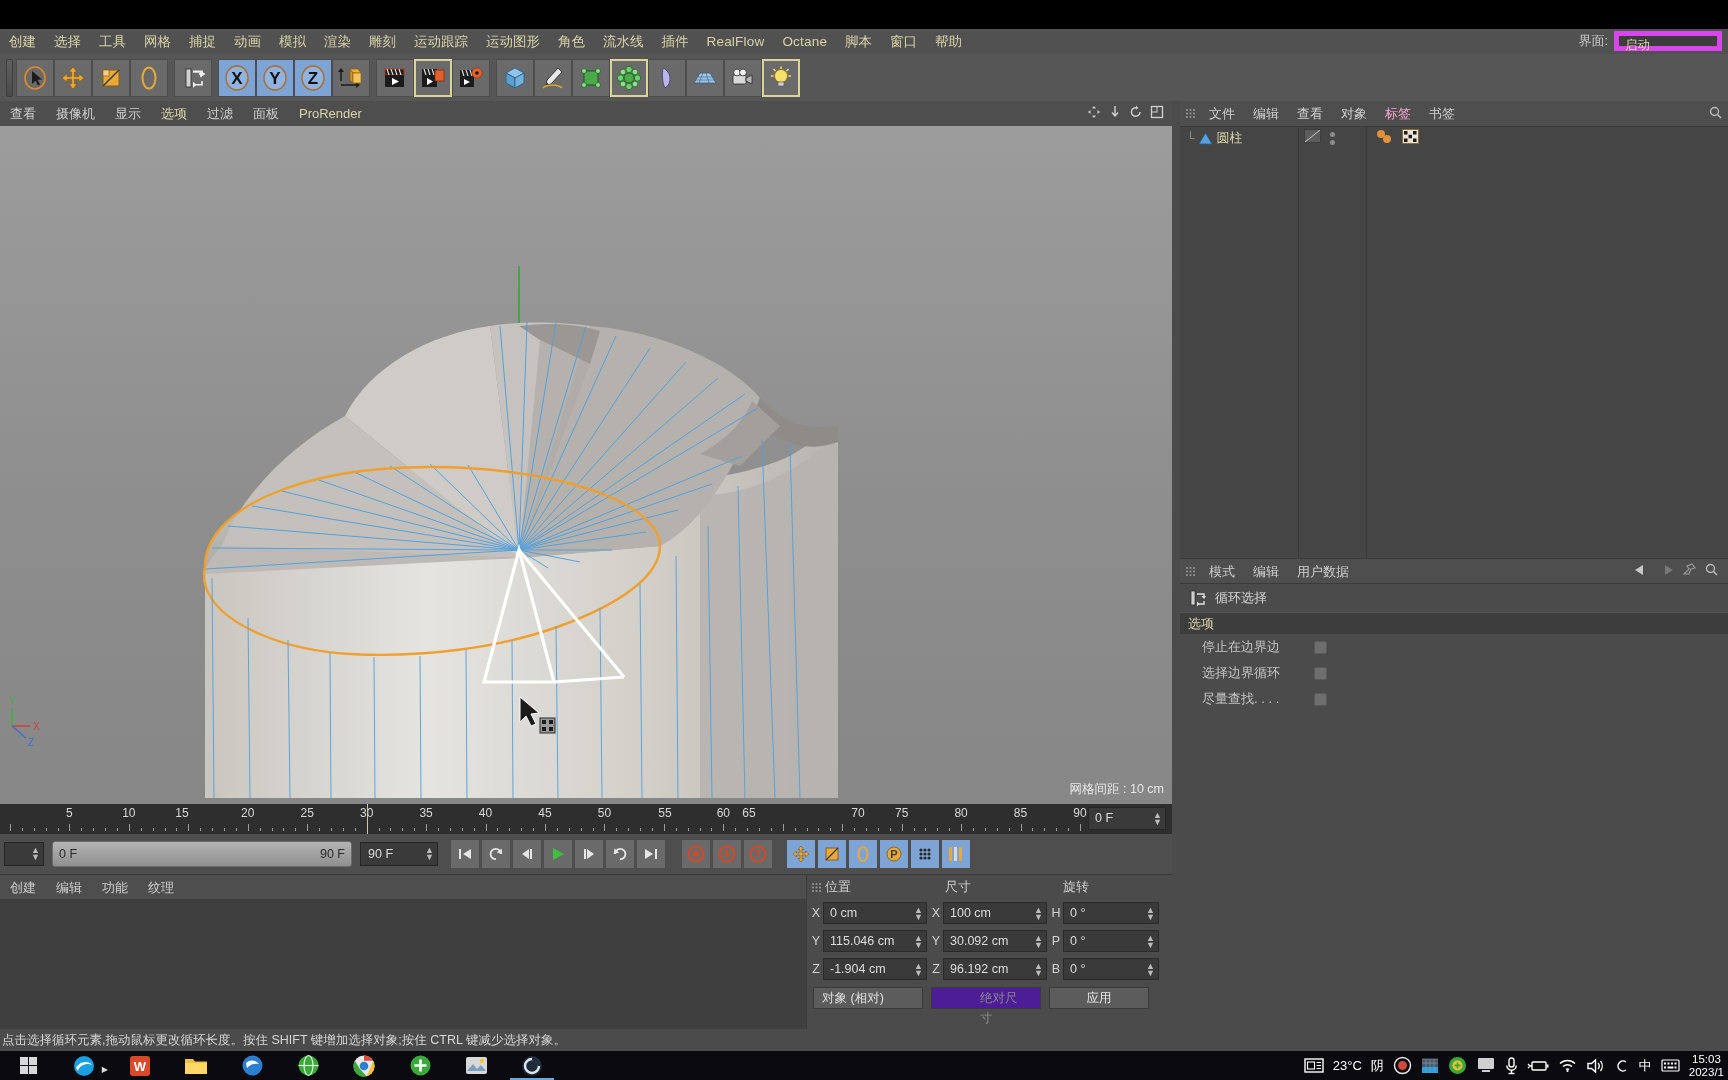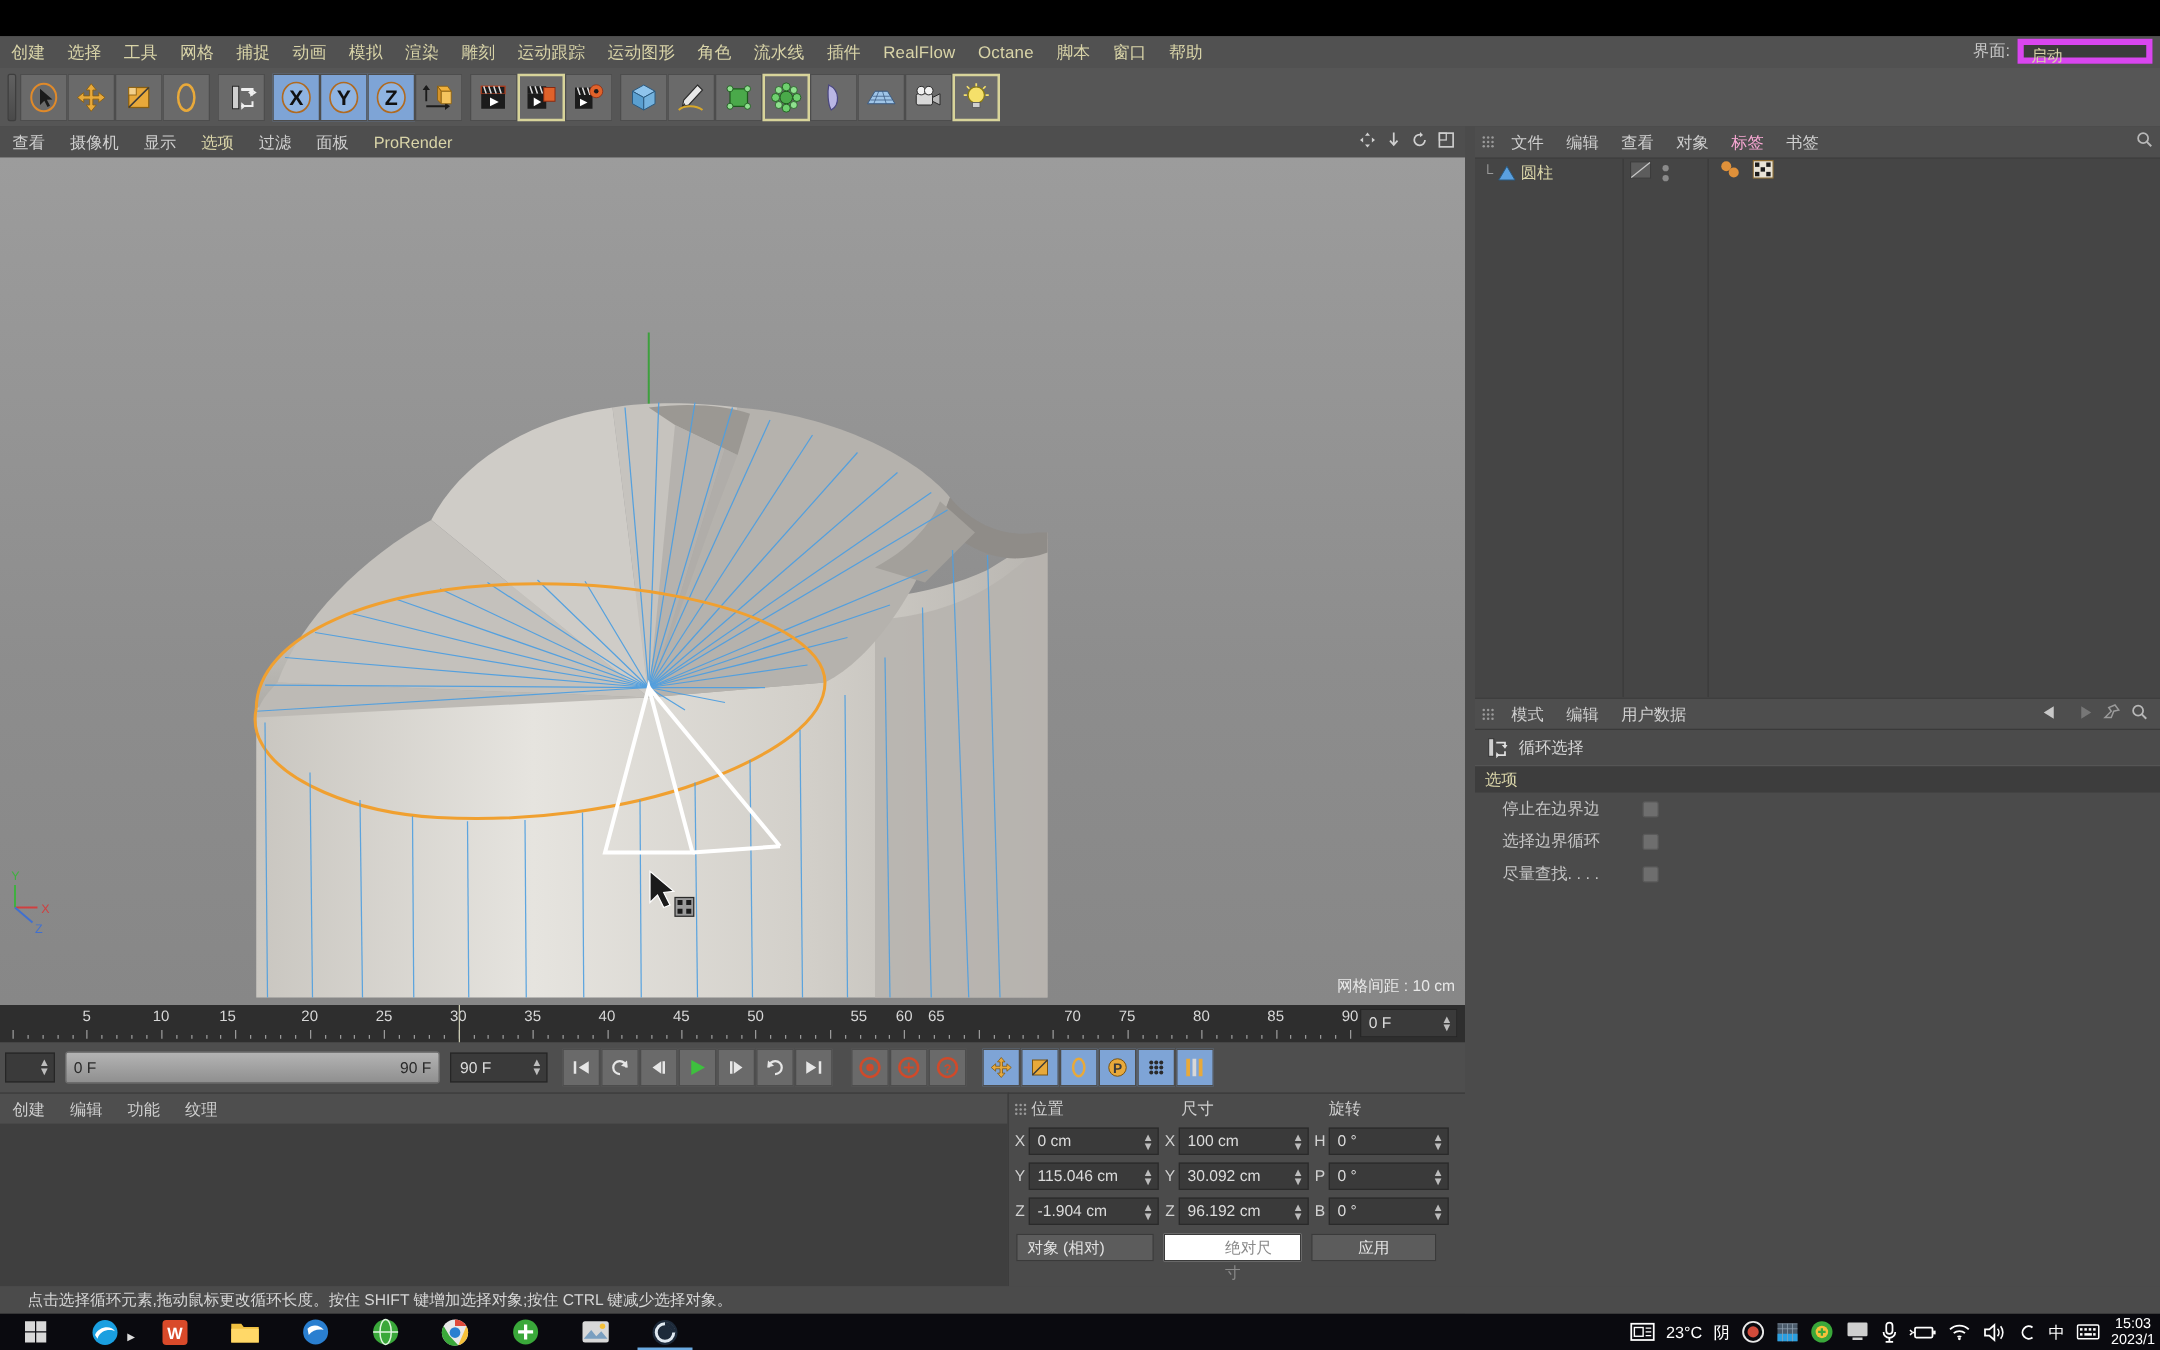"55" div.tick-lbl { left: 687px -> 665px }
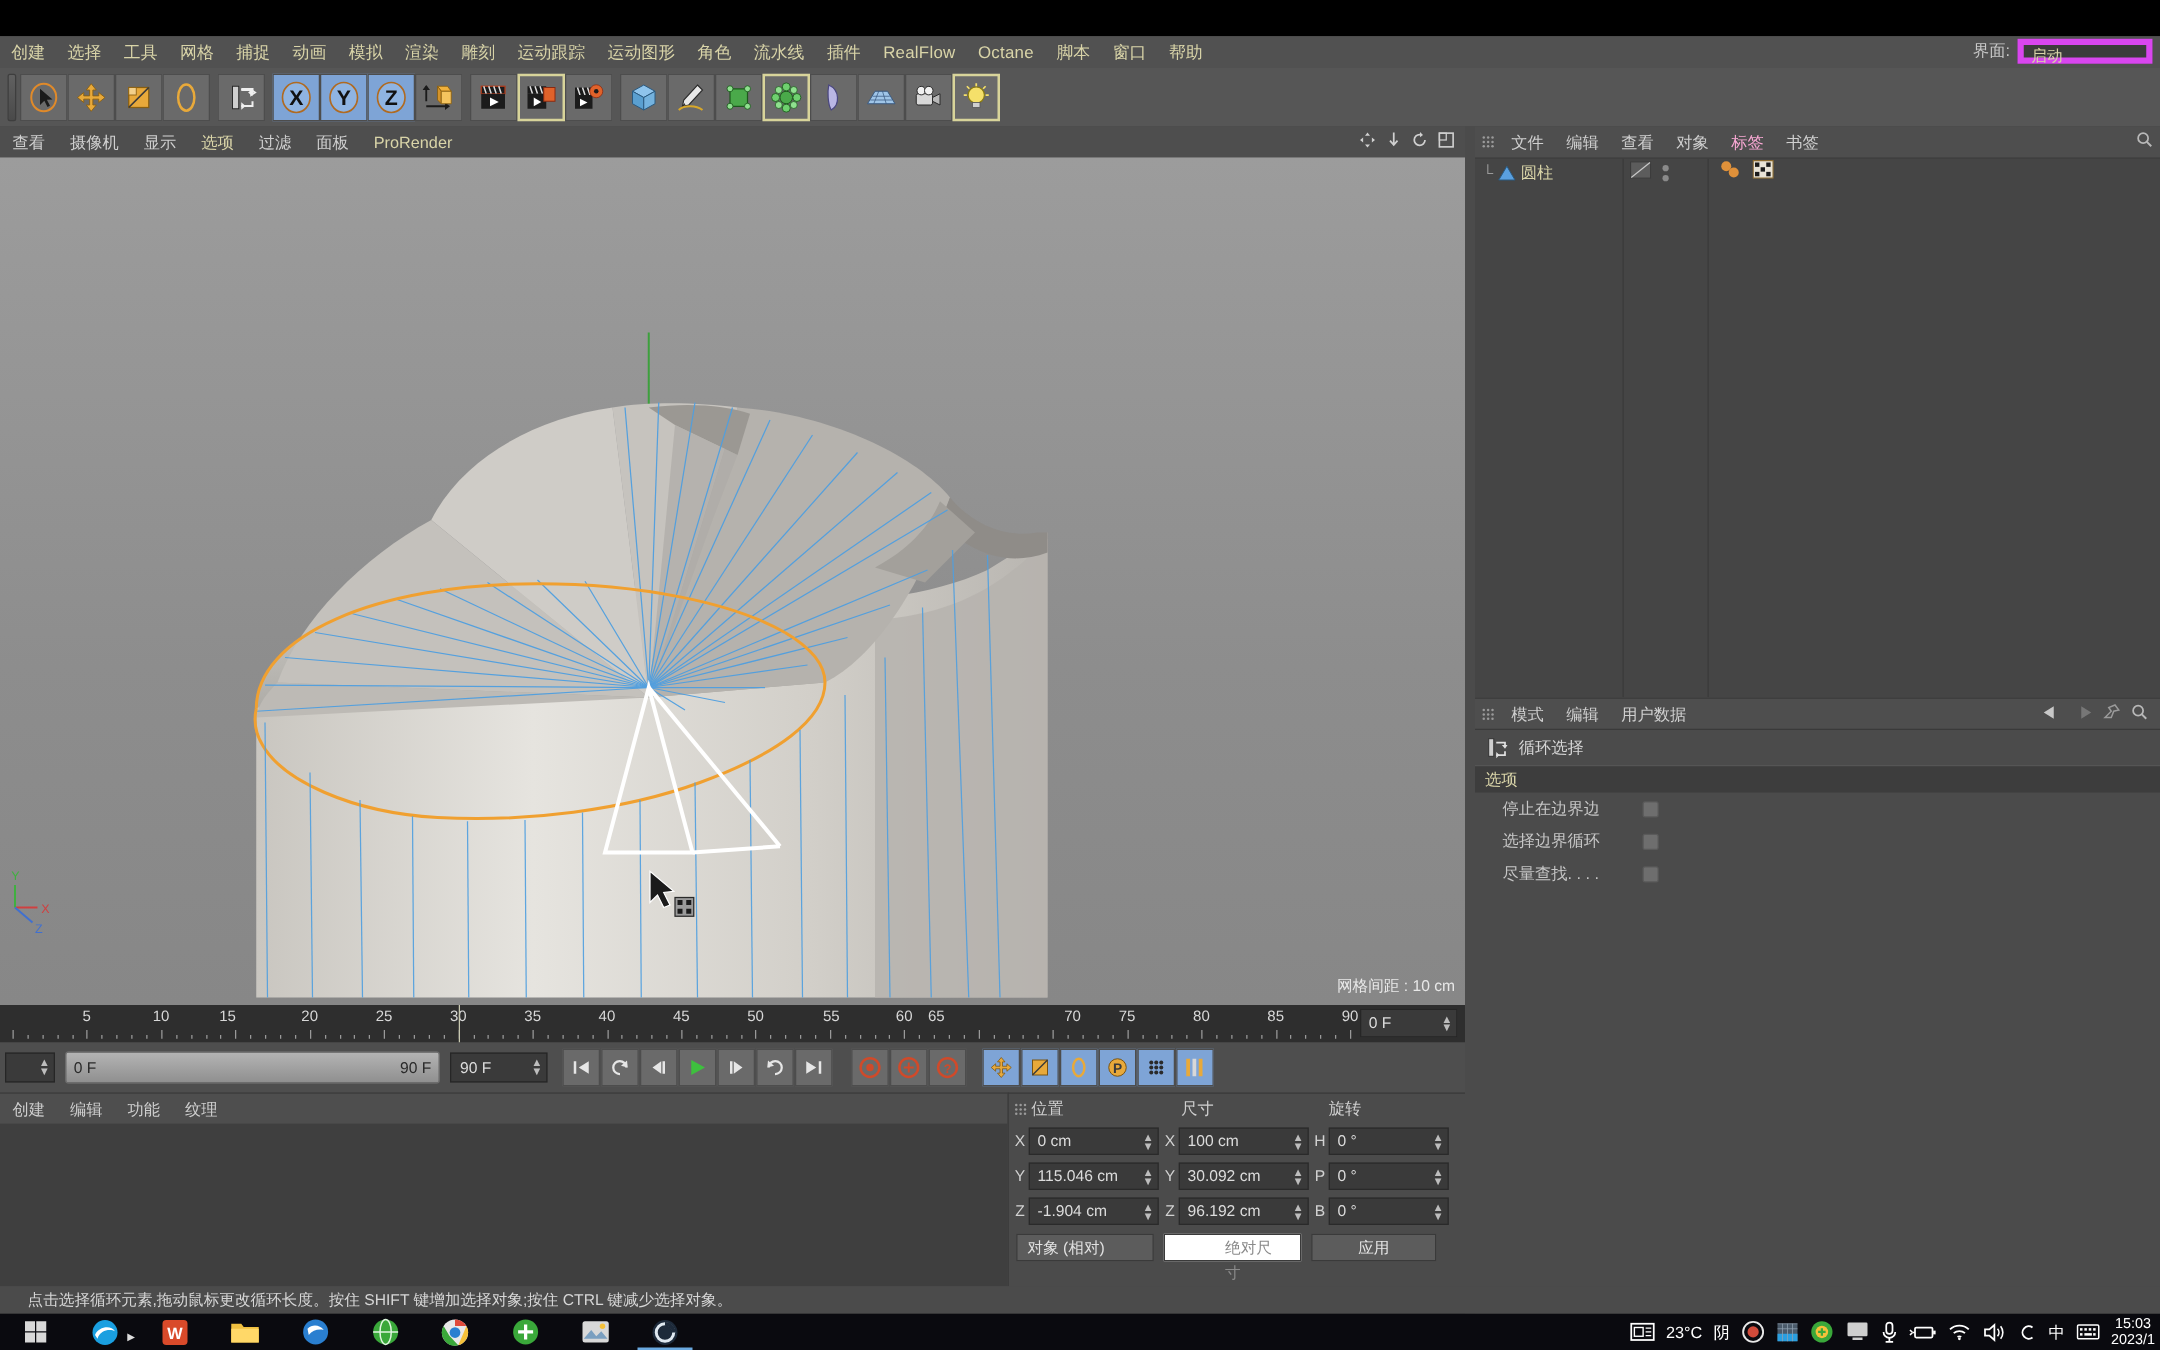"绝对尺寸" .co-sel.dis { background: #ffffff -> #4c1d95 }
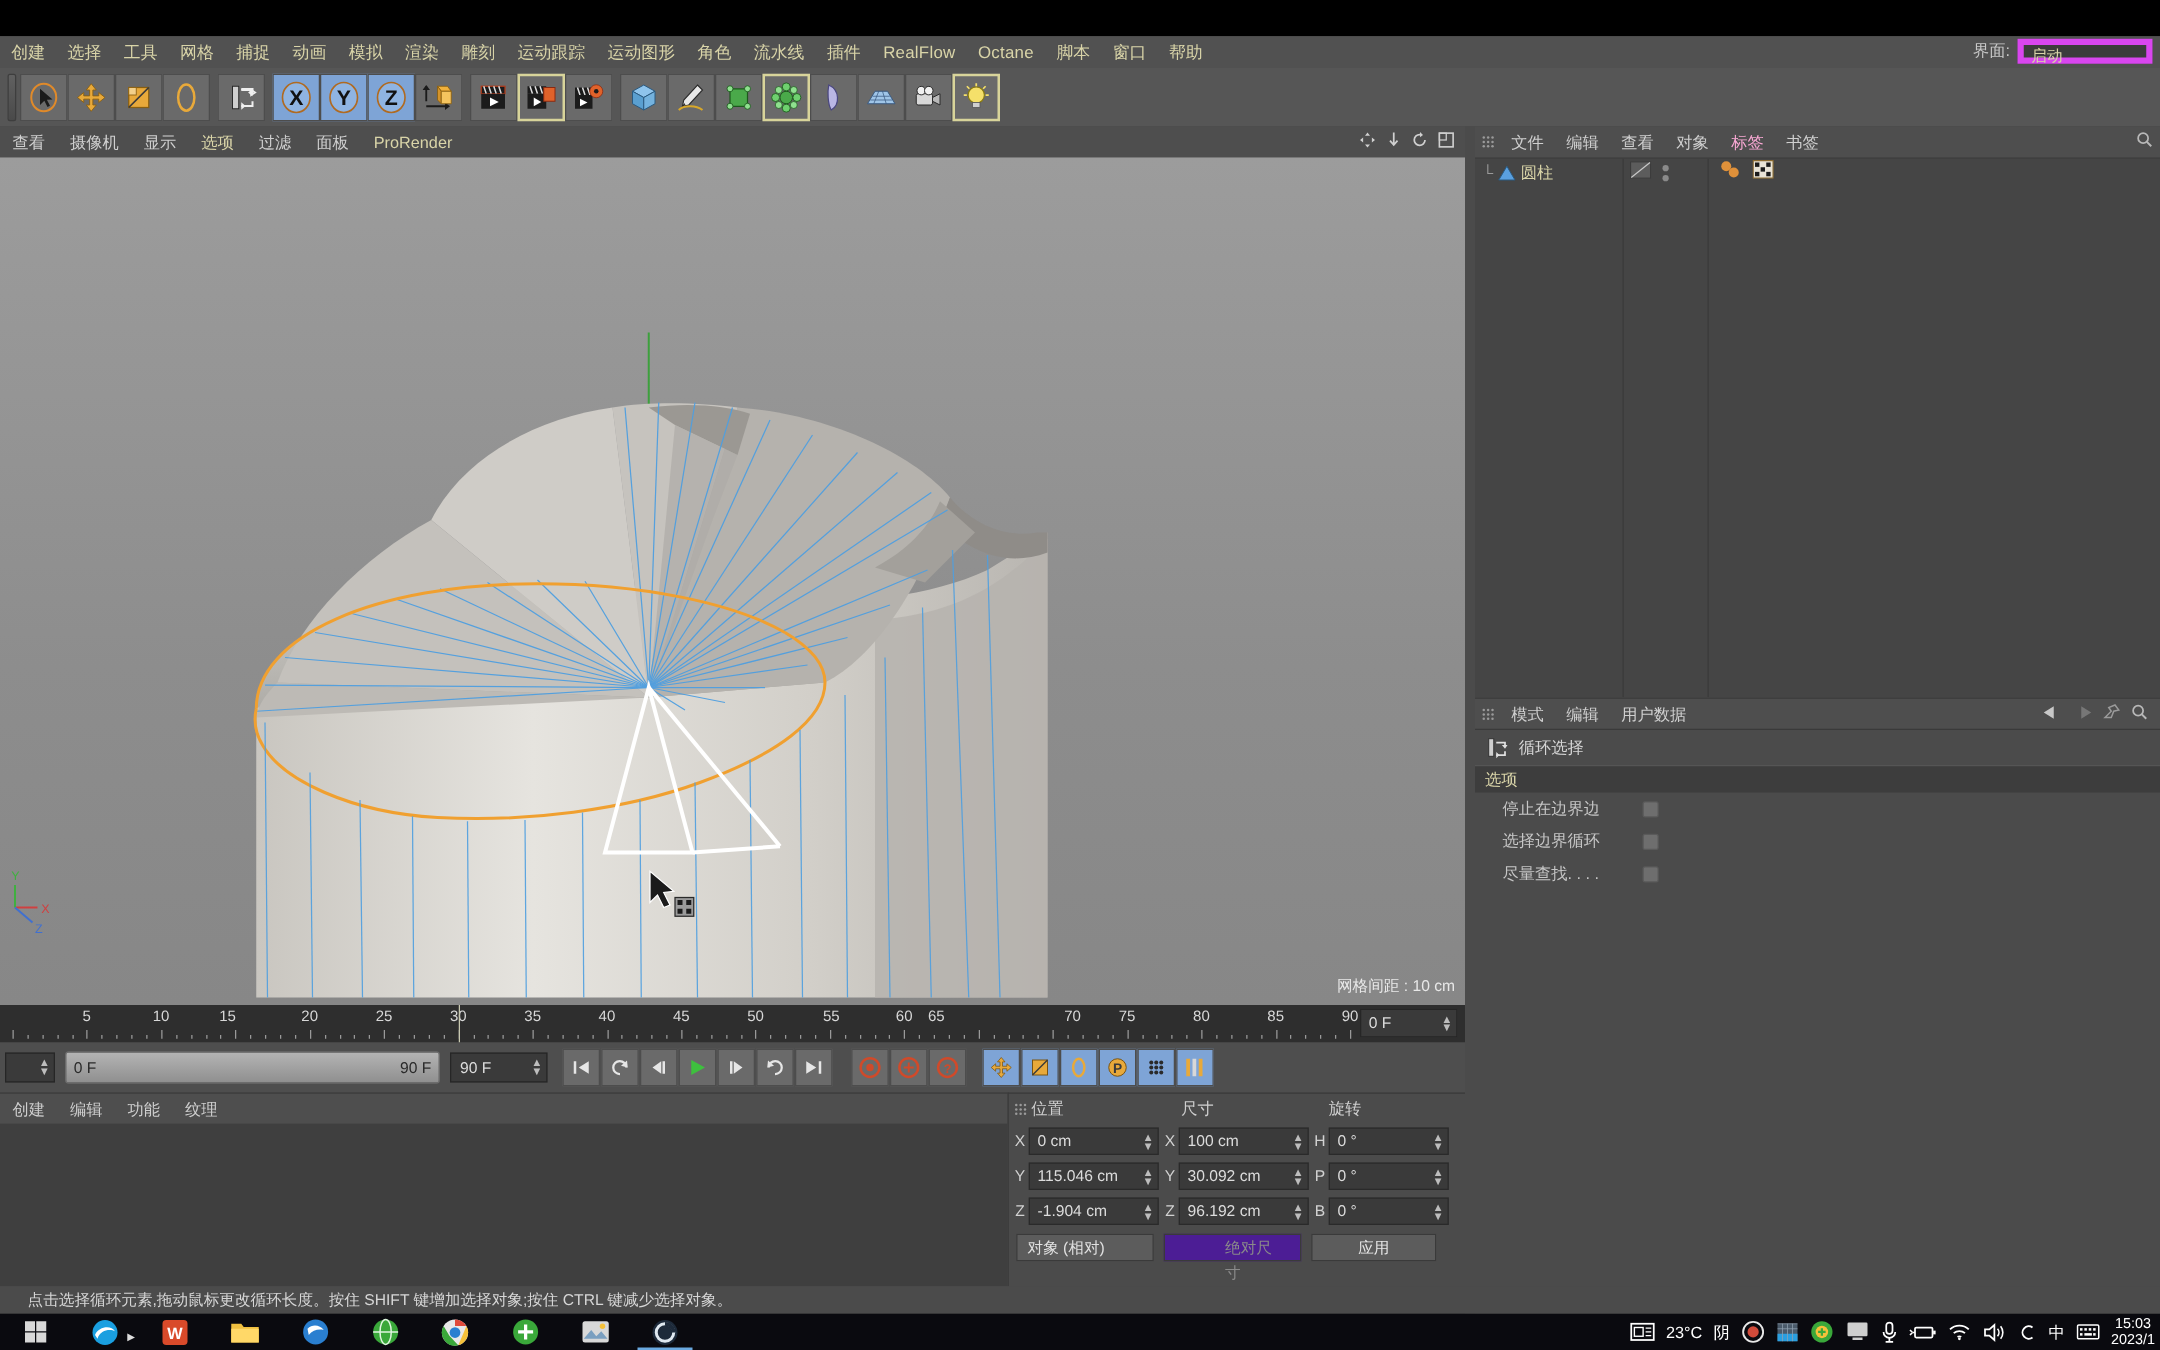"点击选择循环元素,拖动鼠标更改循环长度。按住 SHIFT 键增加选择对象;按住" .statusbar .txt { padding-left: 22px -> 2px }
